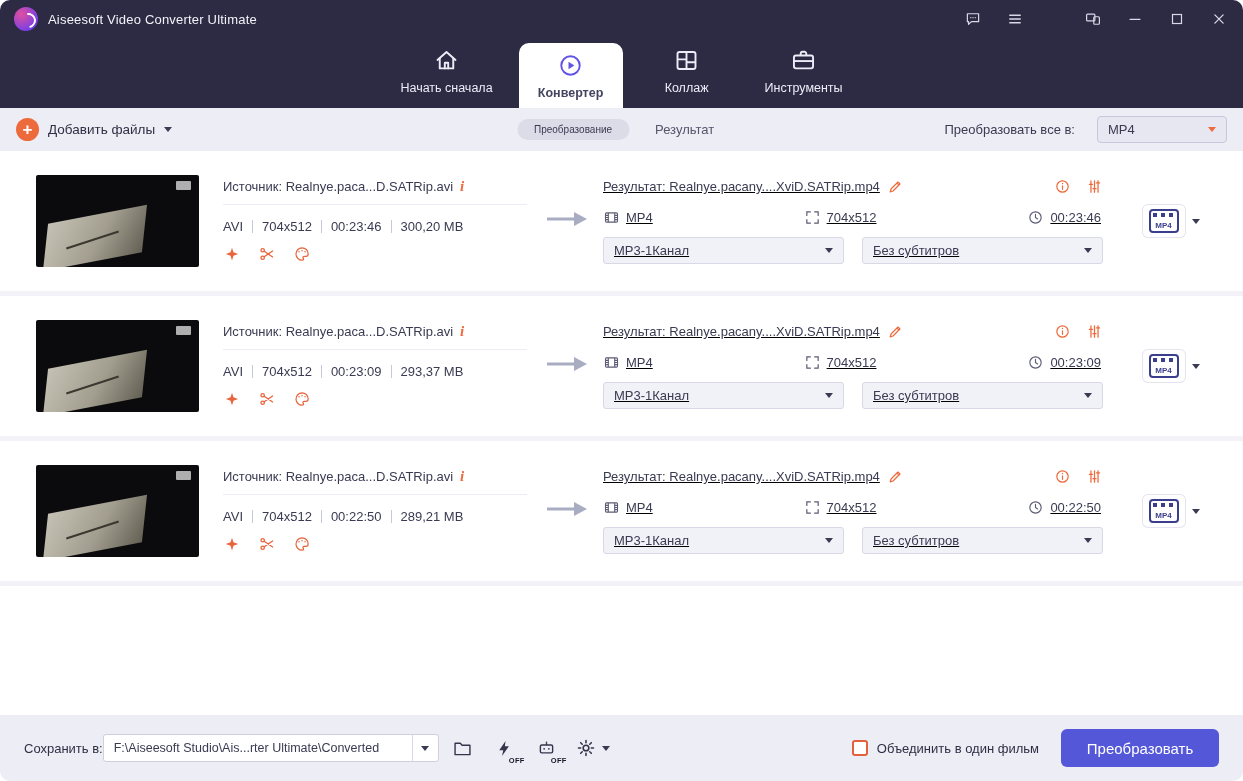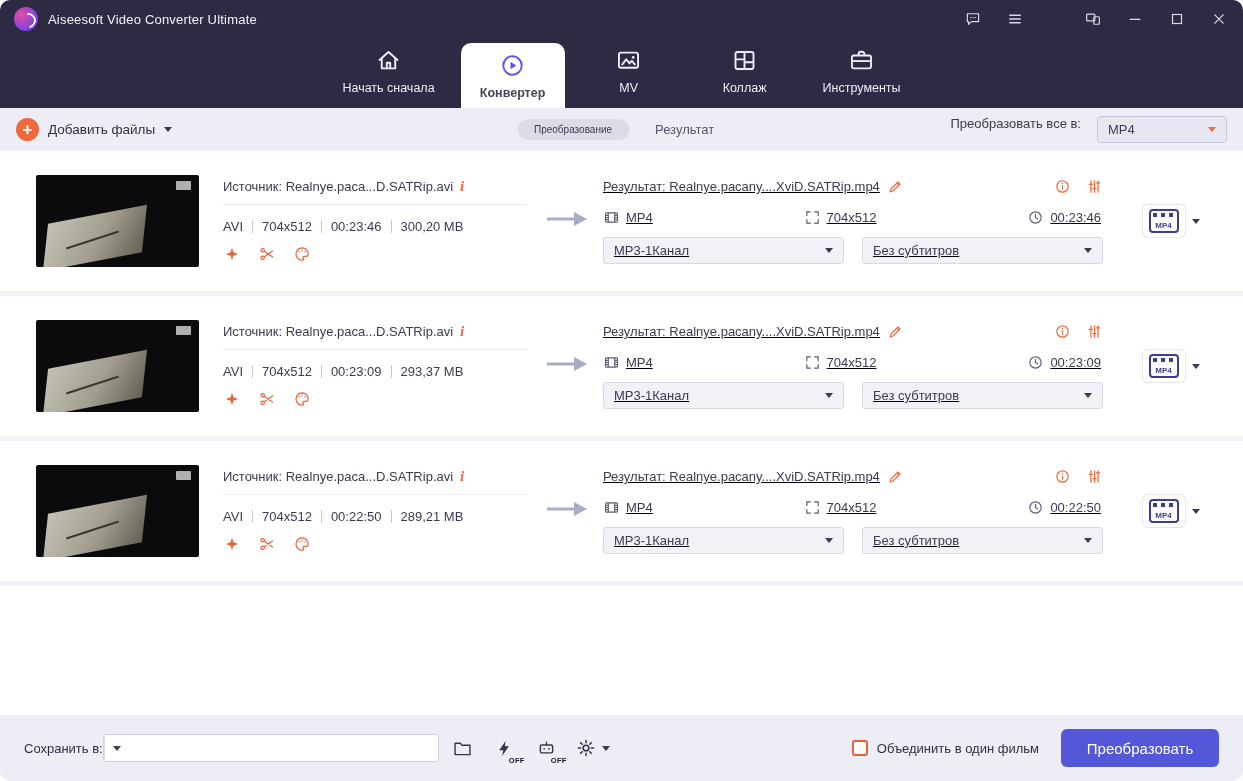"MV" div.navtab { html: <div> <svg> <rect></rect> <path></path> <circle></circle> </svg> <span>MV</span> </div> -> none }
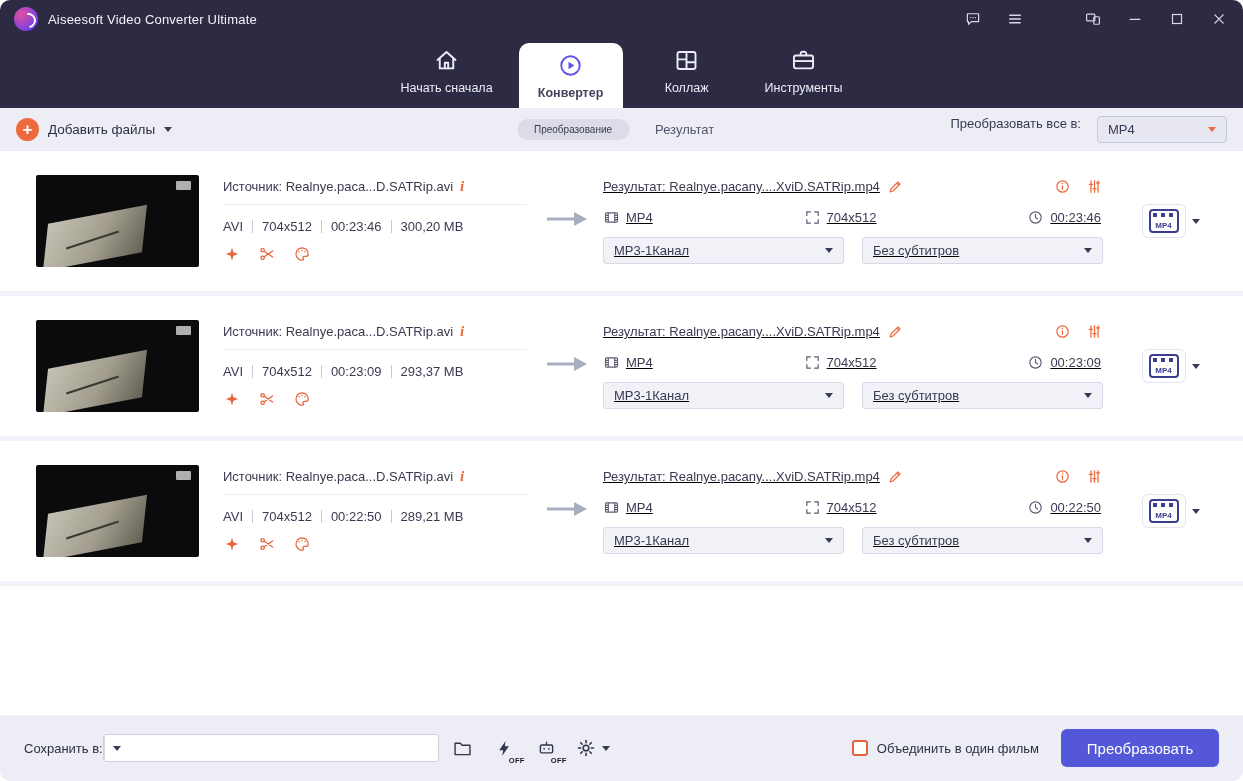"Преобразовать все в:" .convert-all { align-items: none -> center; gap: 16px -> 22px }
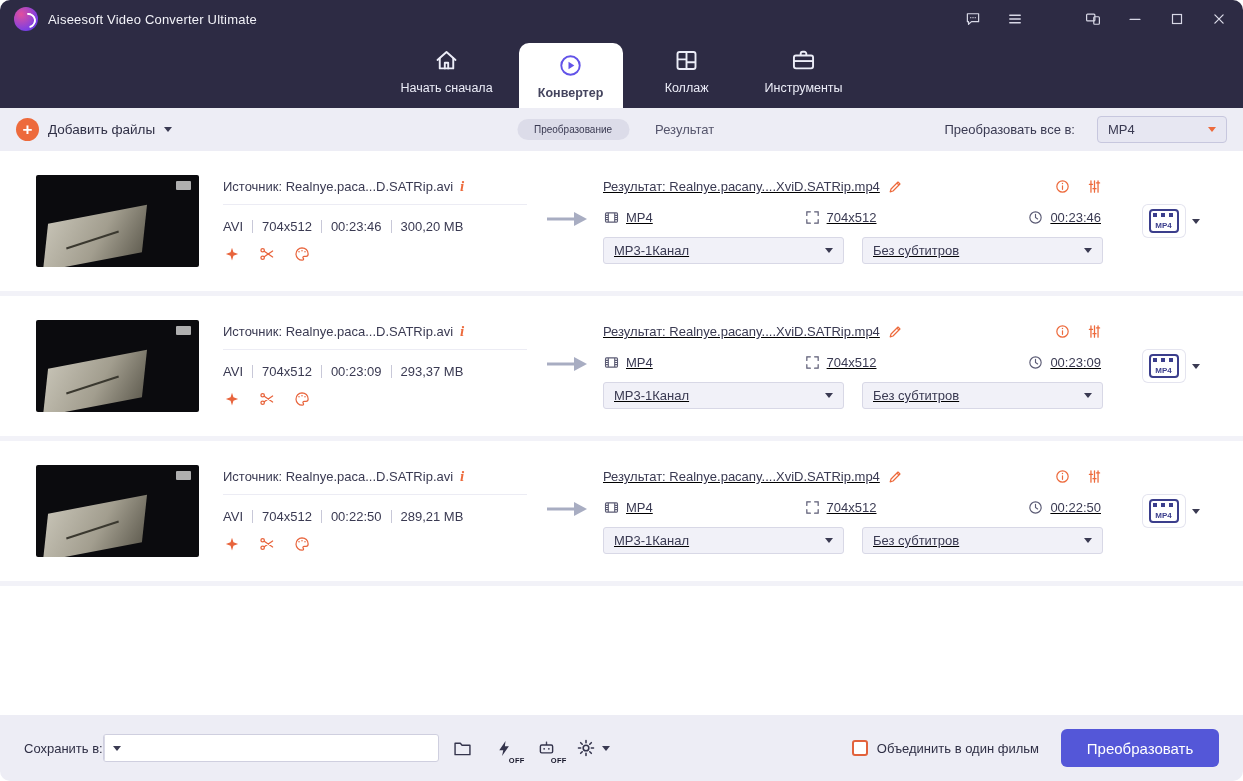"F:\Aiseesoft Studio\Ais...rter" span.path-text { html: none -> <span>F:\Aiseesoft Studio\Ais...rter Ultimate\Converted</span> }
